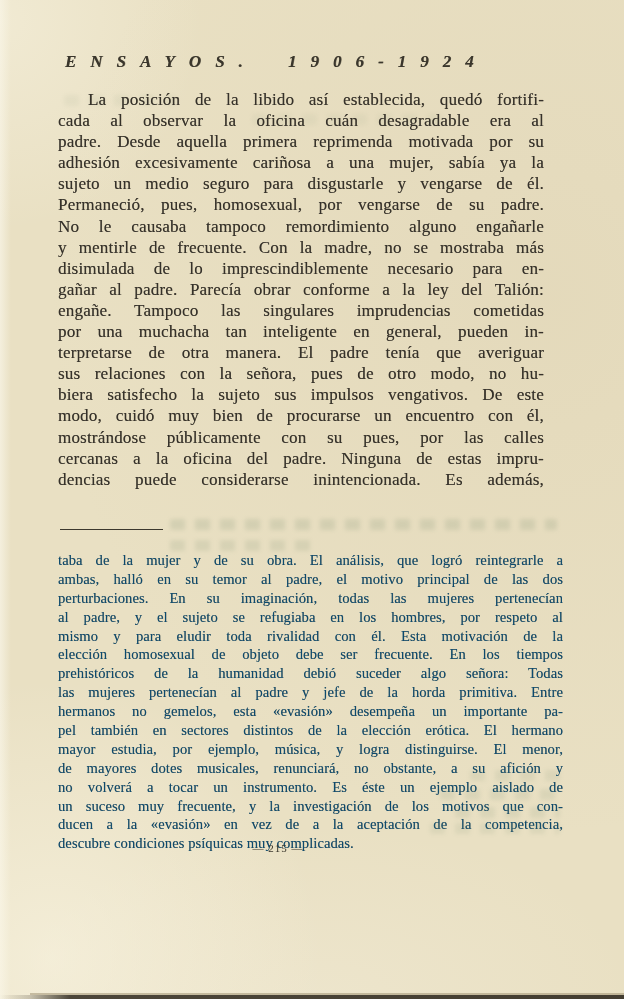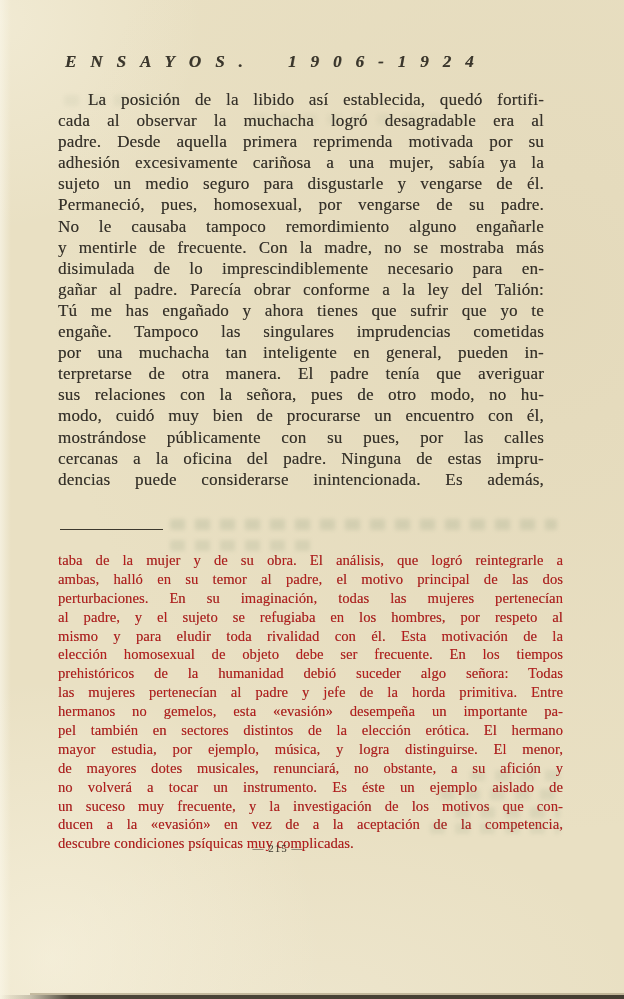"cada al observar la muchacha" div.bline { text: muchacha logró -> oficina cuán }
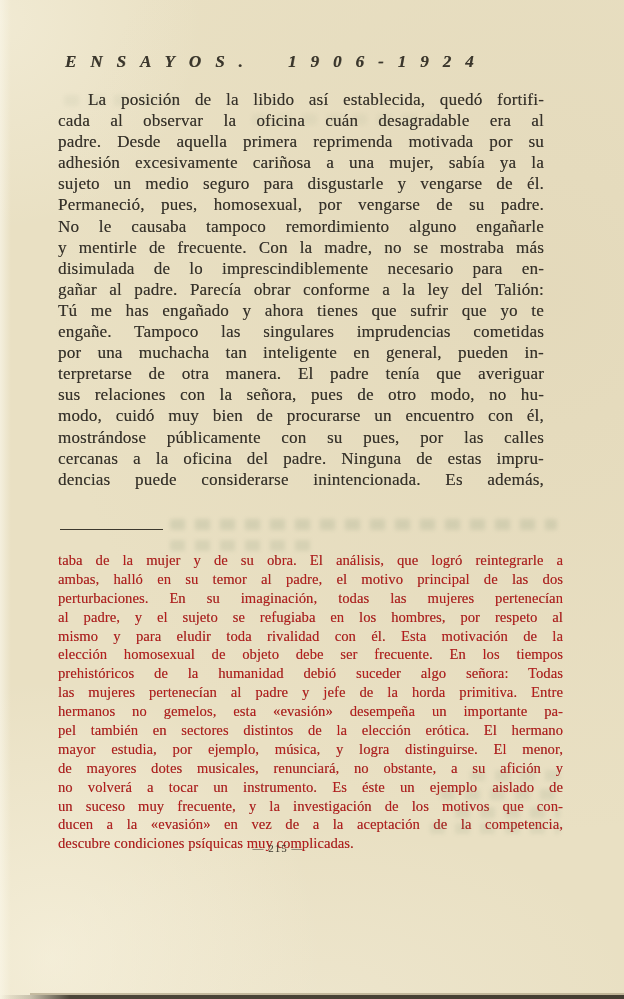"Tú me has engañado y" div.bline { html: <div>Tú me has engañado y ahora tienes que sufrir que yo te</div> -> none }
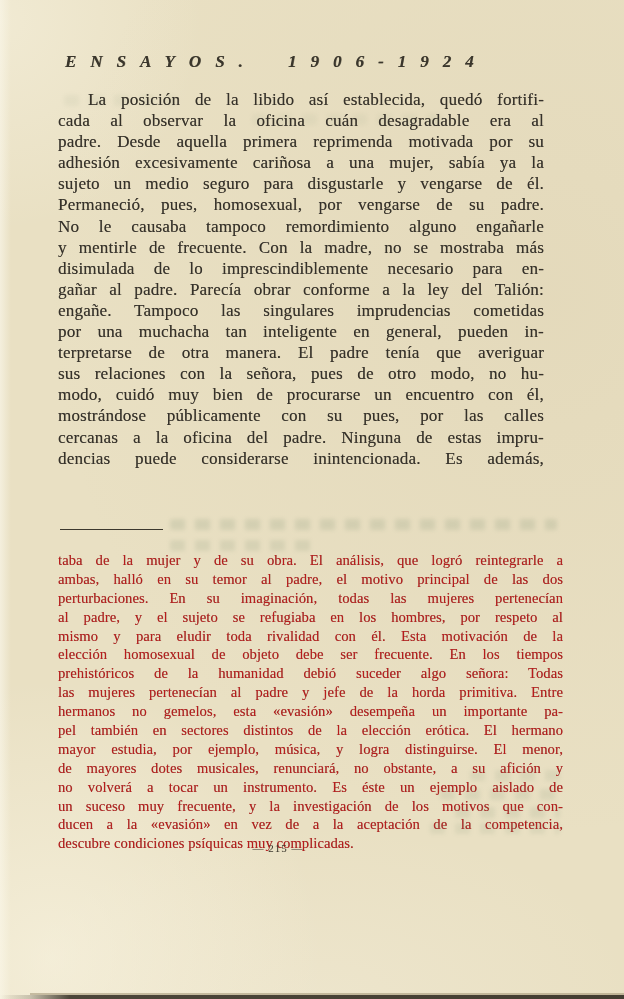"biera satisfecho la sujeto sus" div.bline { html: none -> <div>biera satisfecho la sujeto sus impulsos vengativos. De este</div> }
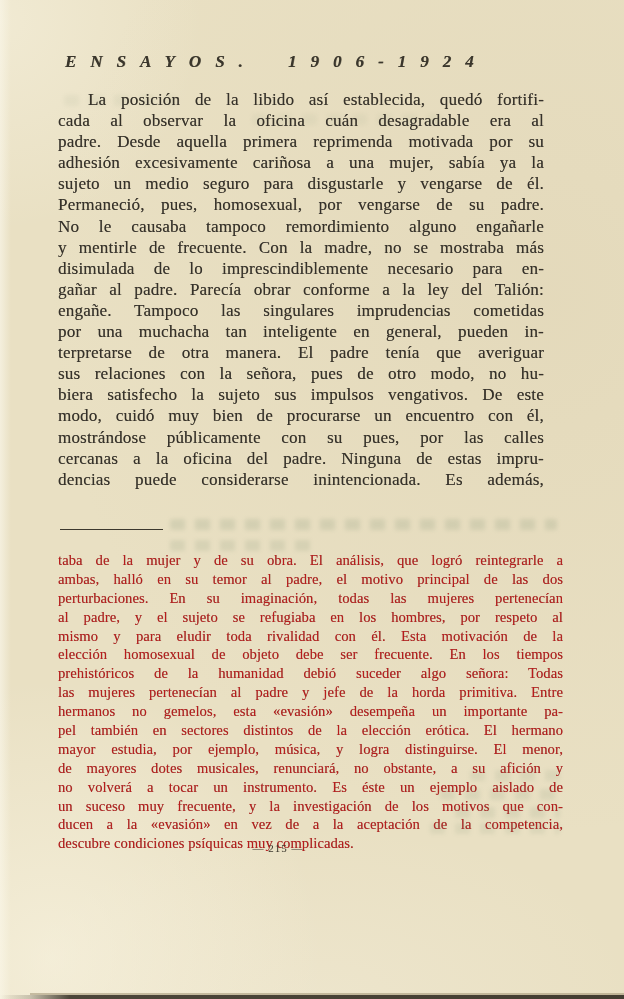"taba de la mujer y" .footnote { color: #b91c1c -> #0c4a6e }
